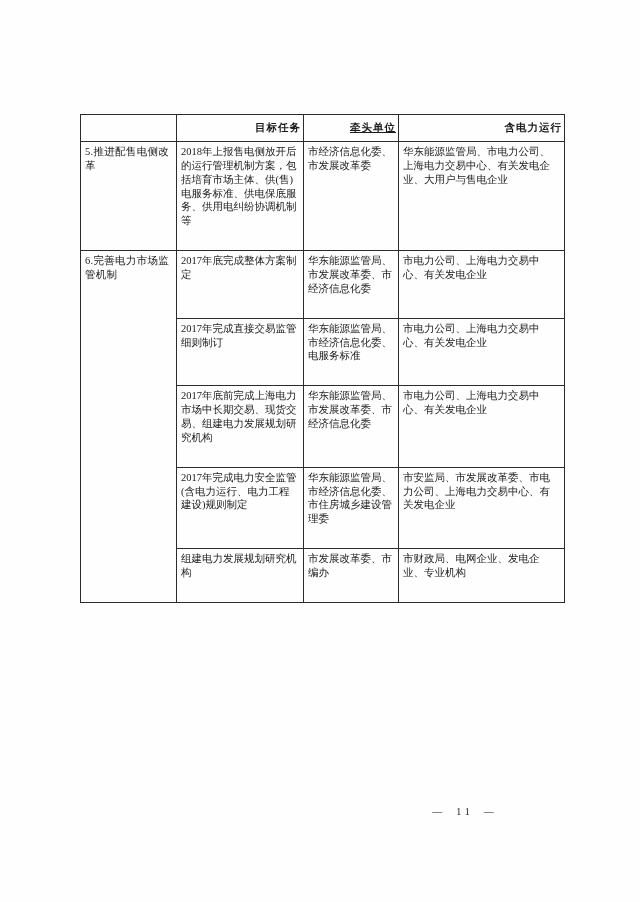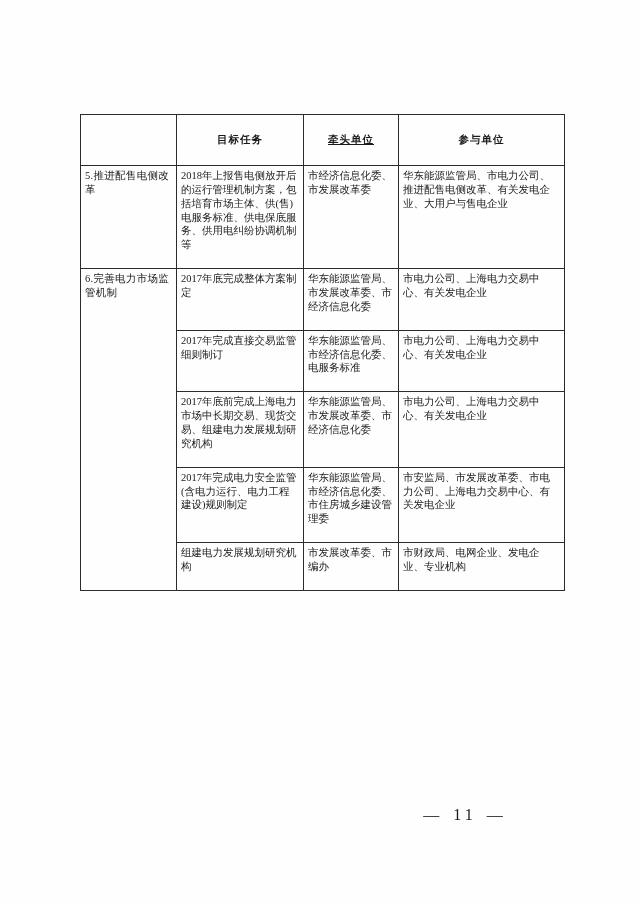"目标任务" .doc-table thead th { padding: 16px 2px -> 4px 2px; text-align: center -> right }
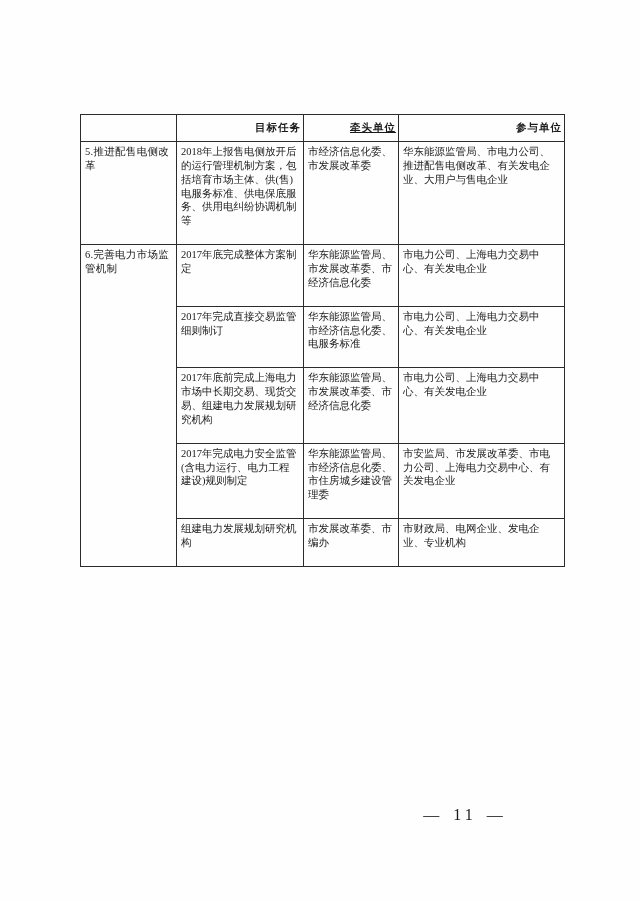"参与单位" th.col-d { text: 参与单位 -> 含电力运行 }
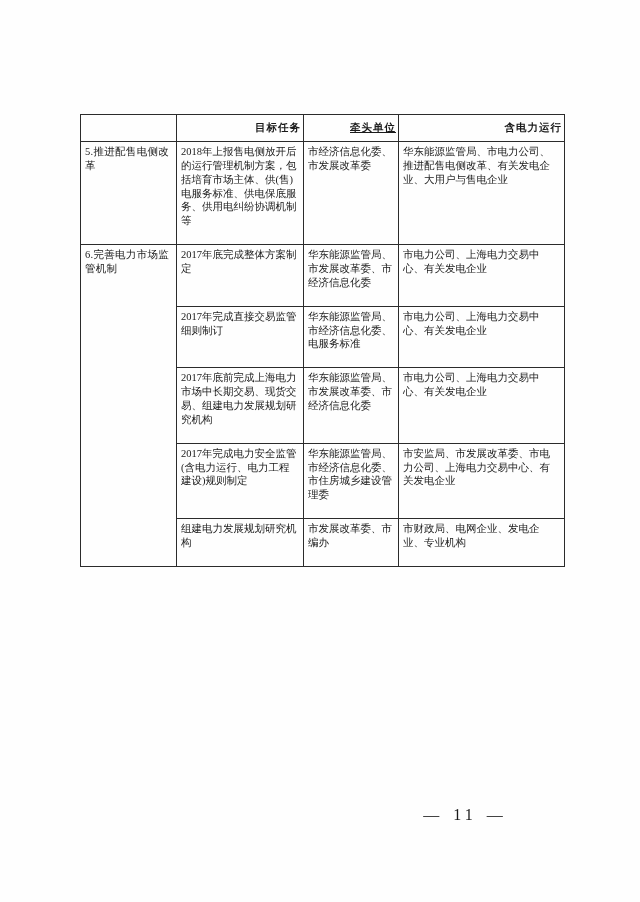"5.推进配售电侧改革" .doc-table td, .doc-table th { padding: 3px 4px 16px 4px -> 3px 4px 22px 4px }
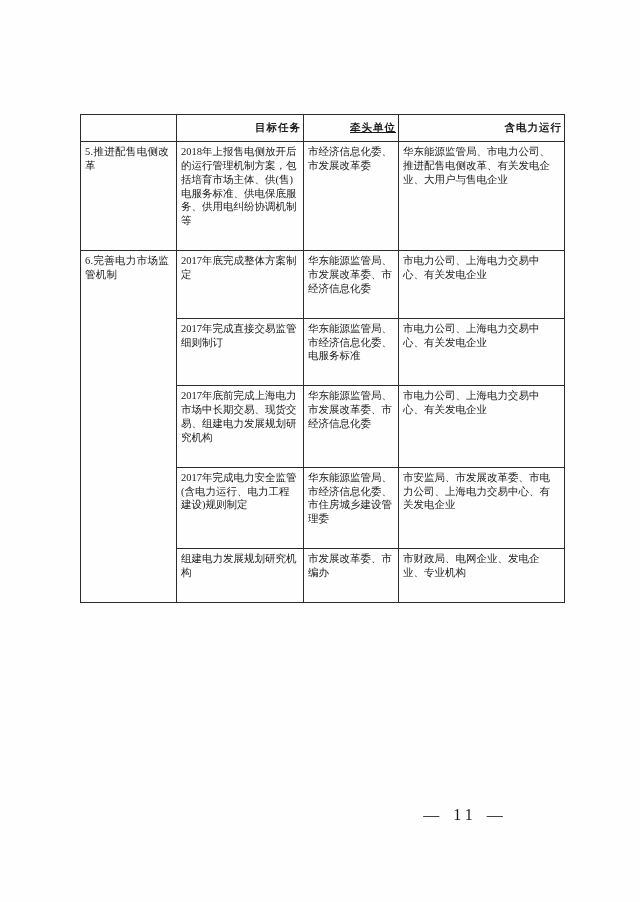"华东能源监管局、市电力公司、推进配售电侧改革、有关发电企业、大用户与售电企业" td.cell-body { text: 推进配售电侧改革 -> 上海电力交易中心 }
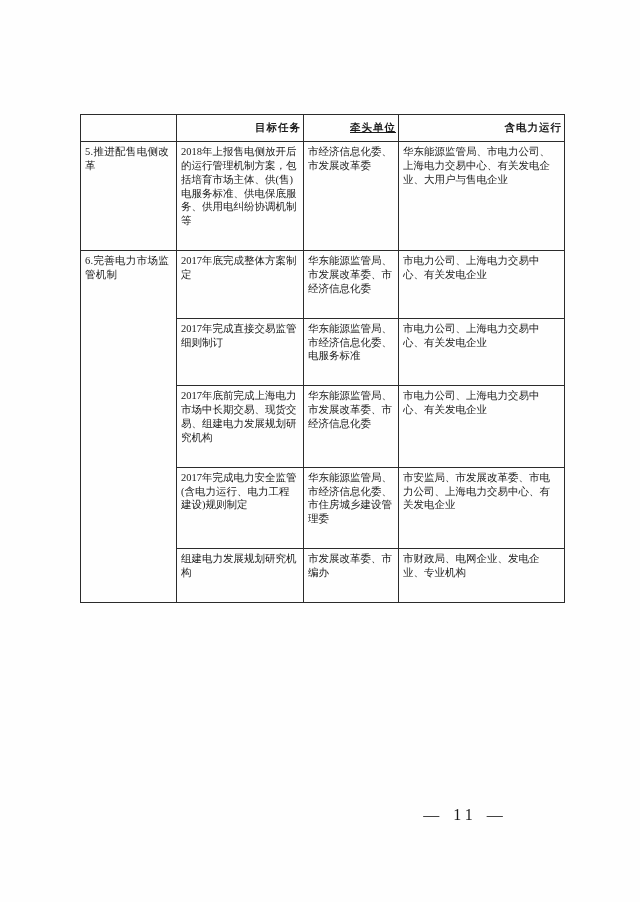"— 11 —" .page-number { font-size: 16px -> 10px }
